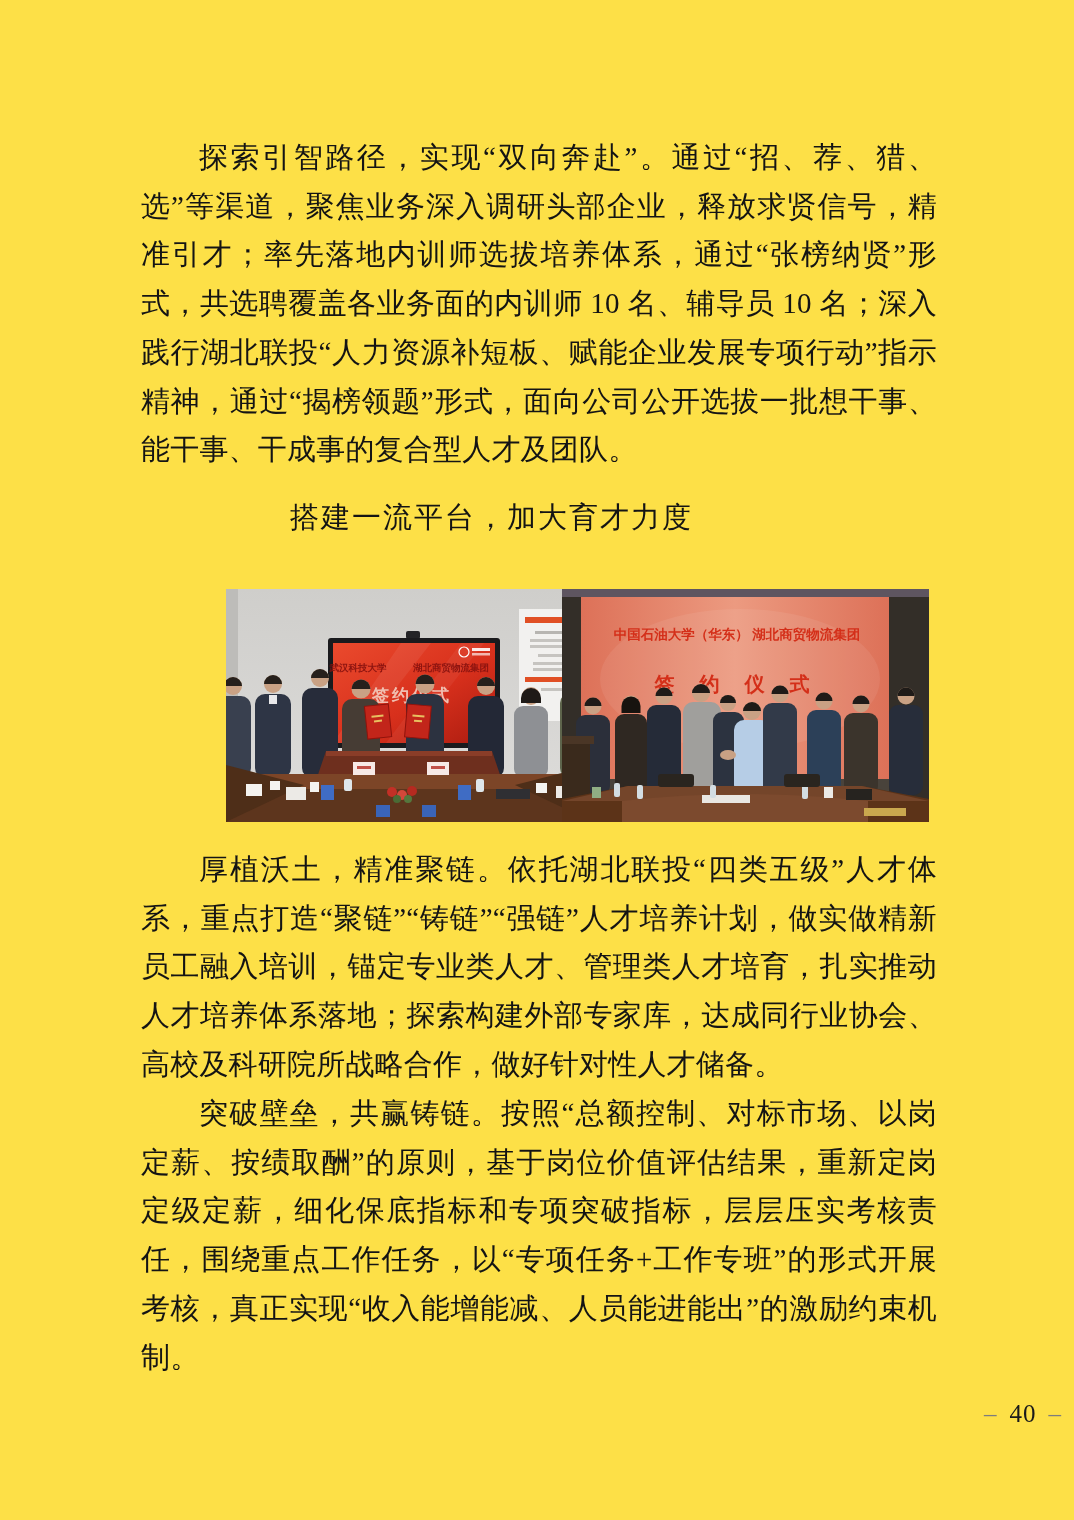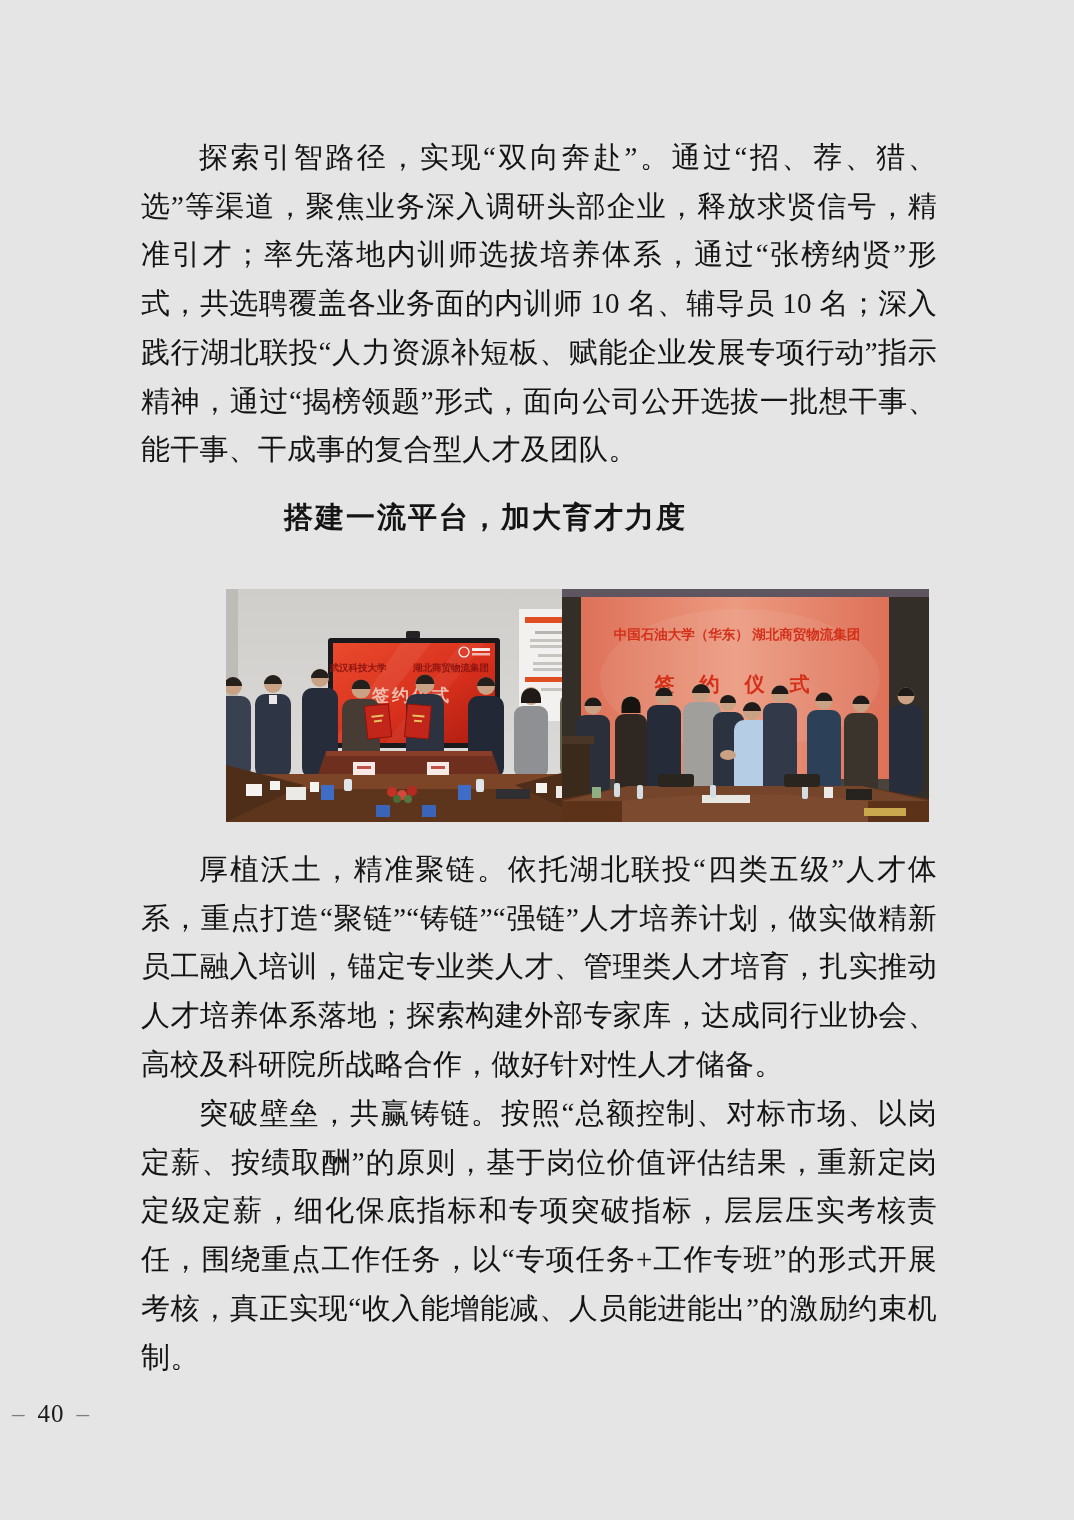"探索引智路径，实现“双向奔赴”。通过“招、荐、猎、选”等渠道，聚焦业务深入调研头" .page { background: #e5e5e5 -> #fde047 }
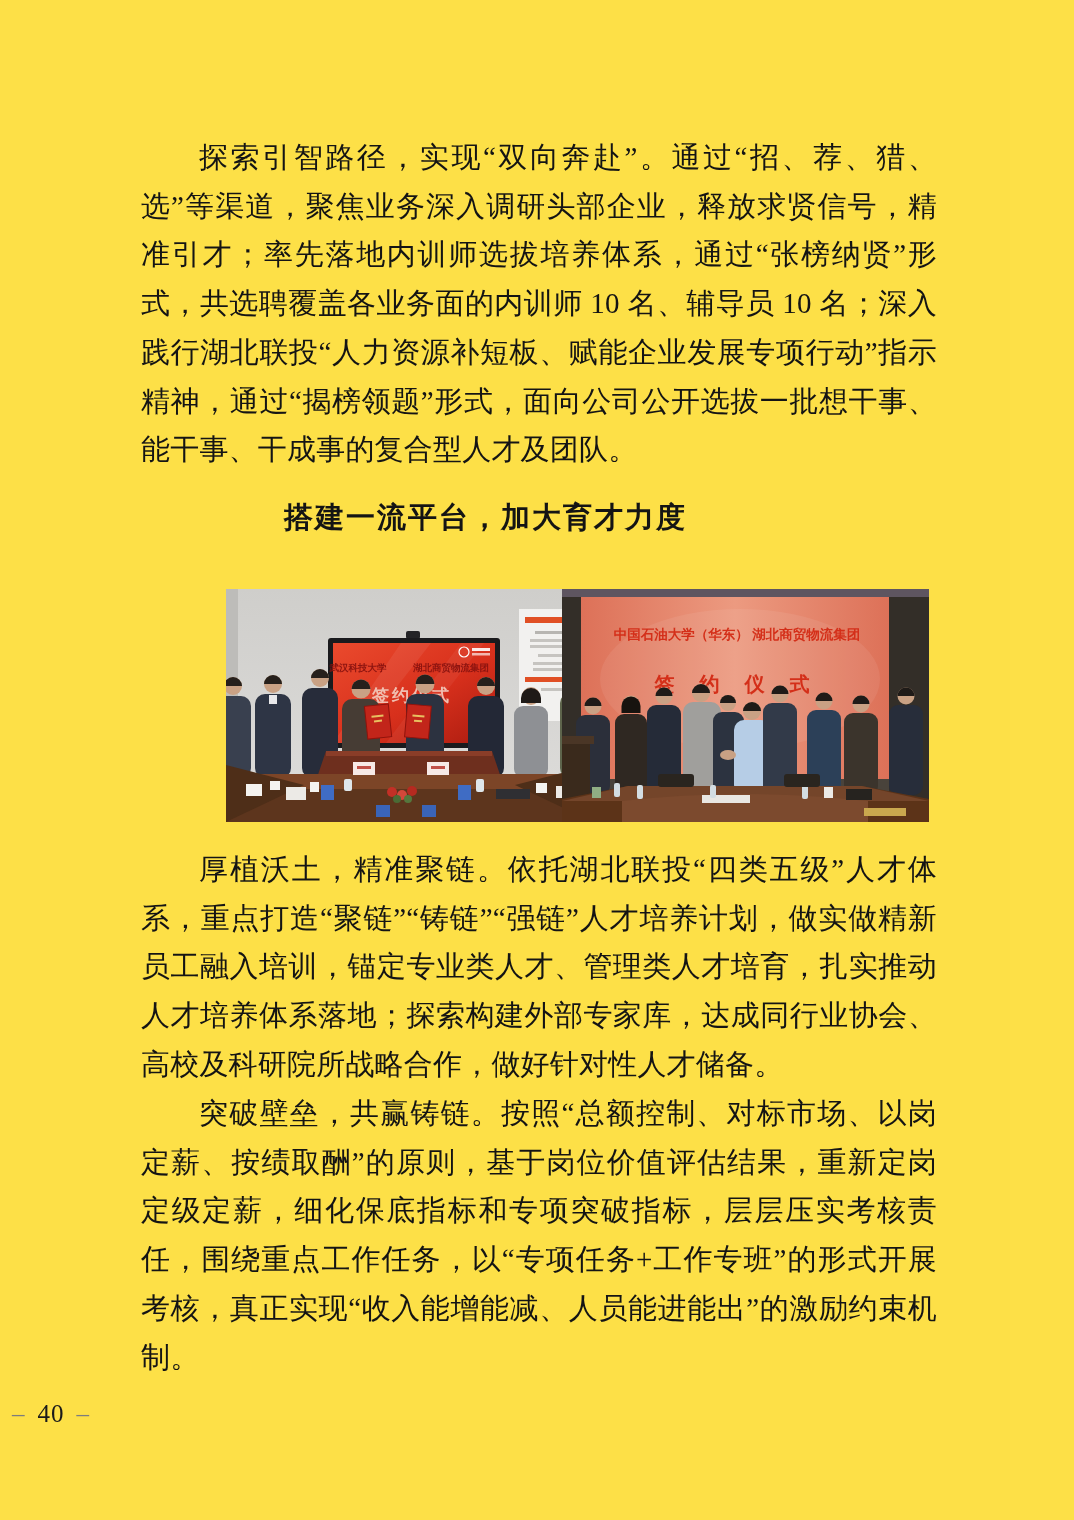"搭建一流平台，加大育才力度" .heading { font-weight: bold -> normal; left: 4px -> 10px }
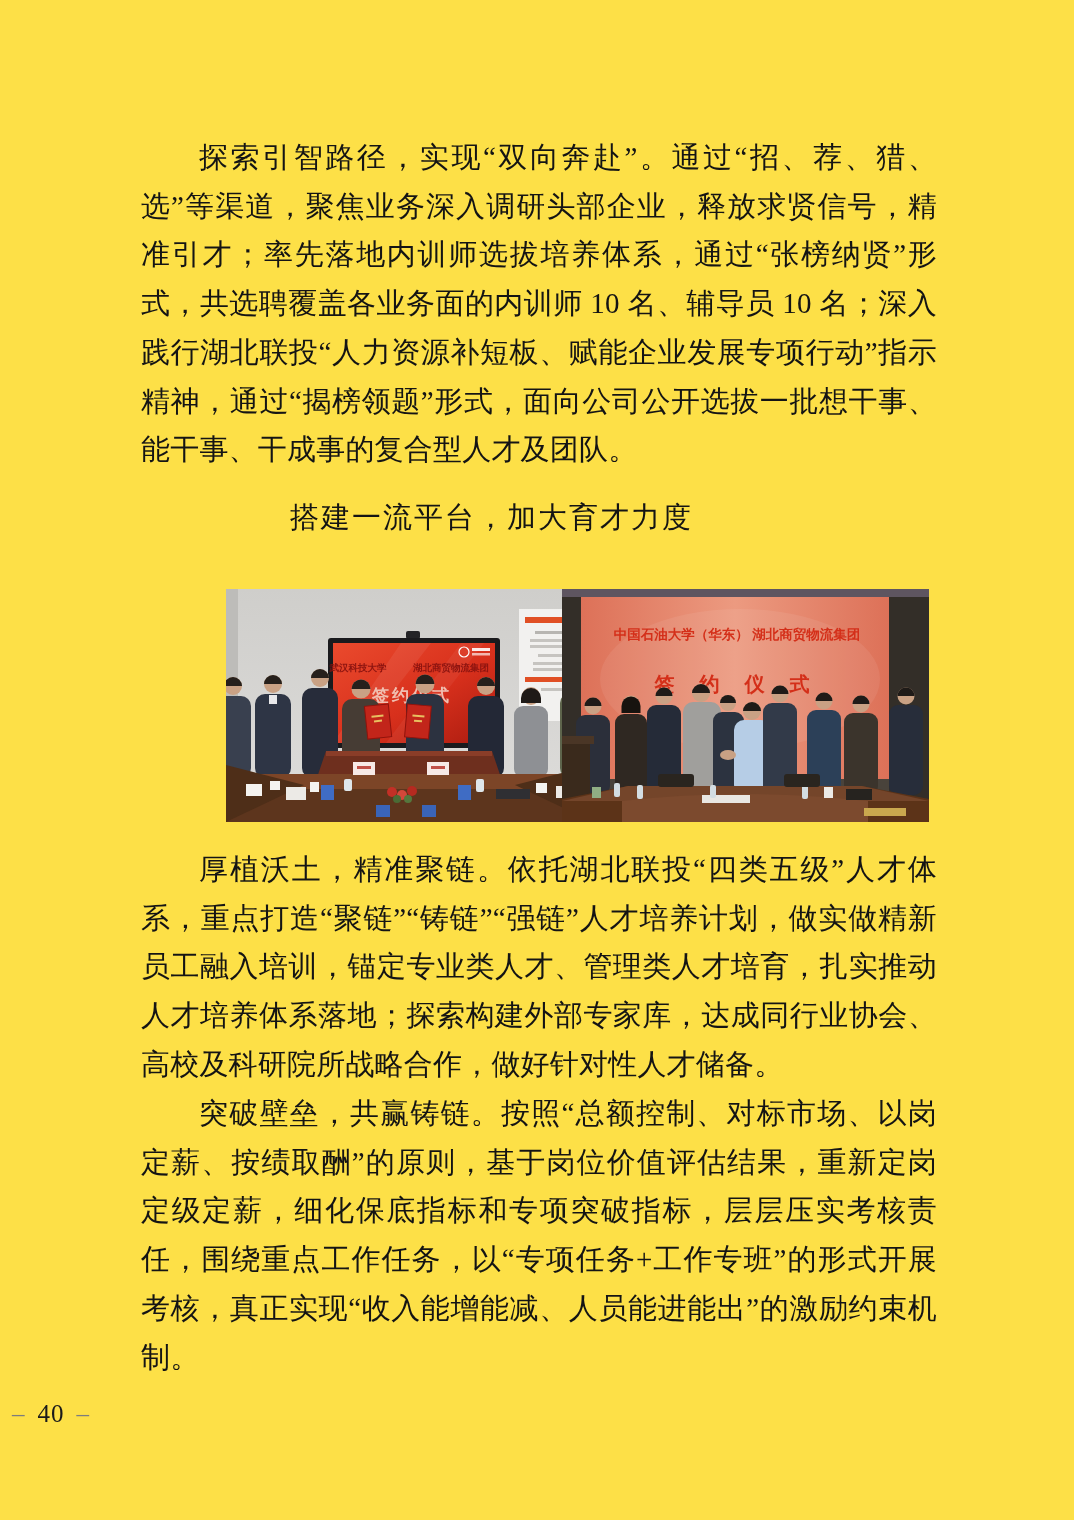"– 40 –" .footer { text-align: left -> right }
